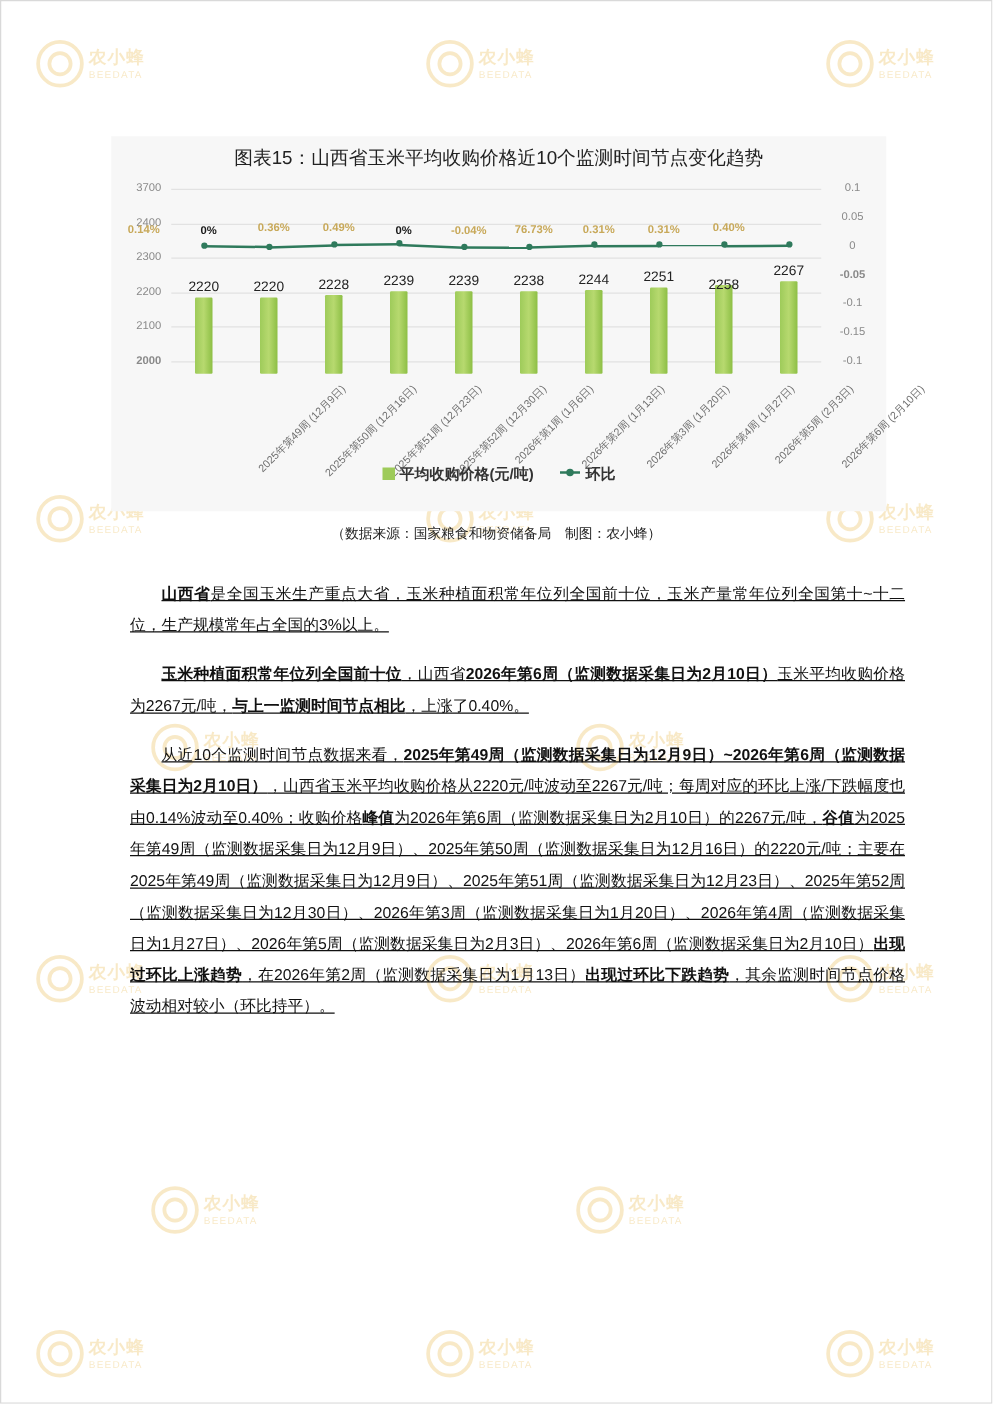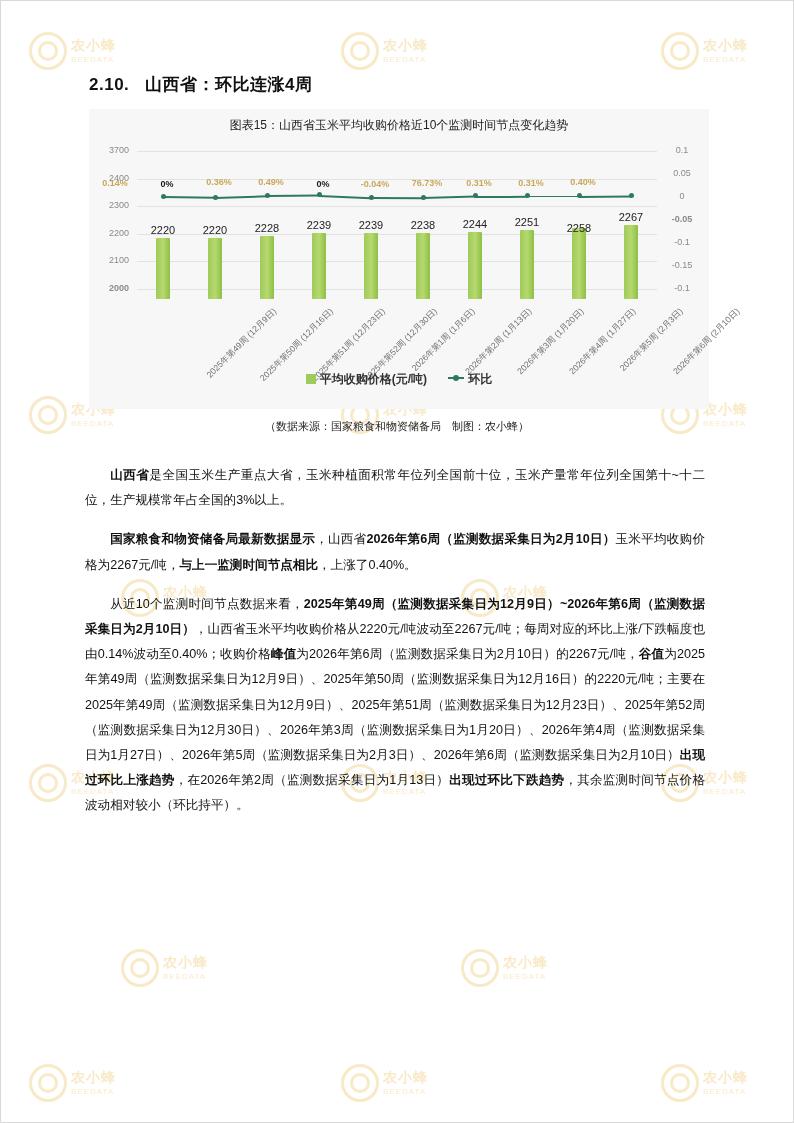"2.10. 山西省：环比连涨4周" h2.section-title { html: <h2> <span>2.10.</span> &nbsp;&nbsp;<span>山西省：环比连涨4周</span> </h2> -> none }
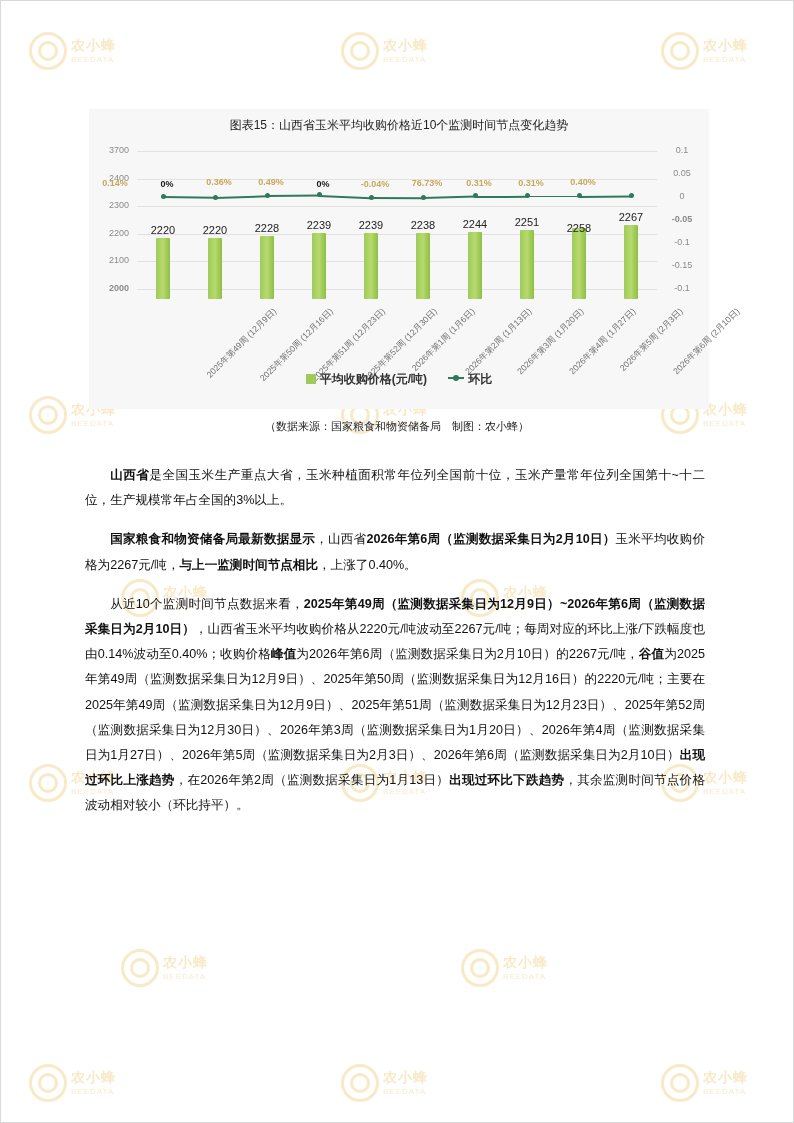"图表15：山西省玉米平均收购价格近10个监测时间节点变化趋势" .chart-caption { font-size: 12px -> 15px }
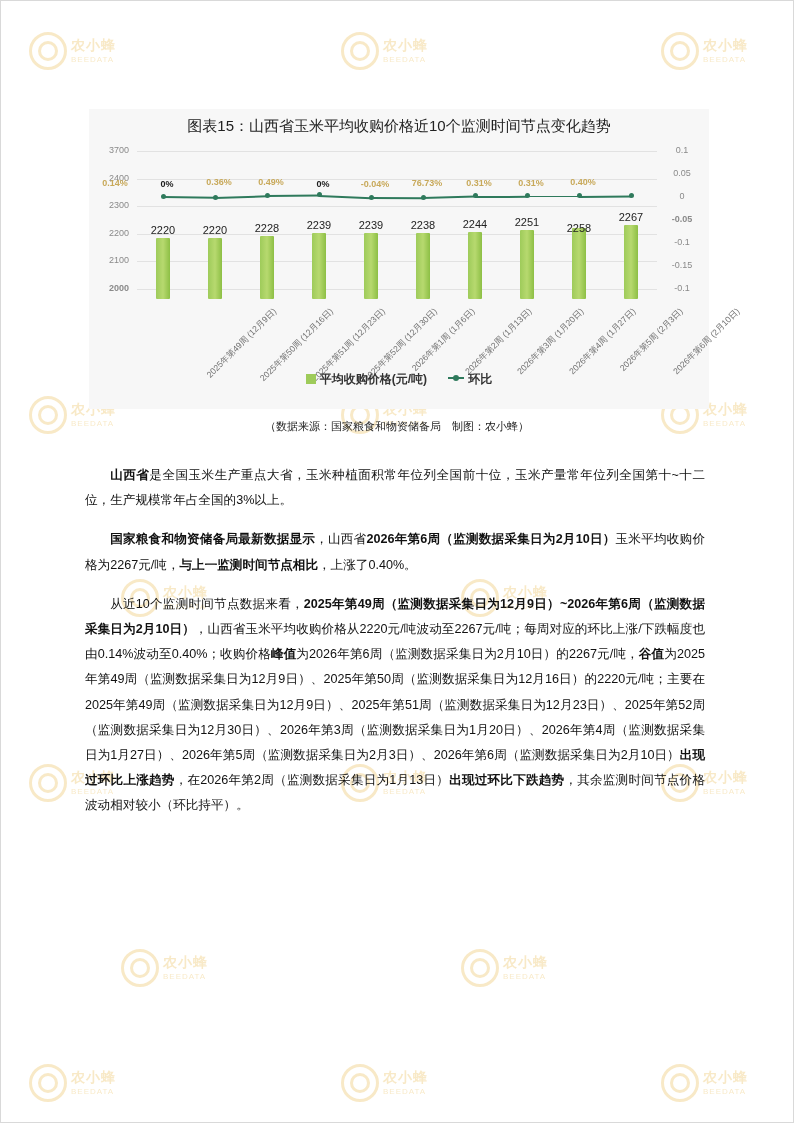"山西省是全国玉米生产重点大省，玉米种植面积常年位列全国前十位，玉米产量常年位列全" .body-text { left: 84px -> 103px; text-decoration: none -> underline }
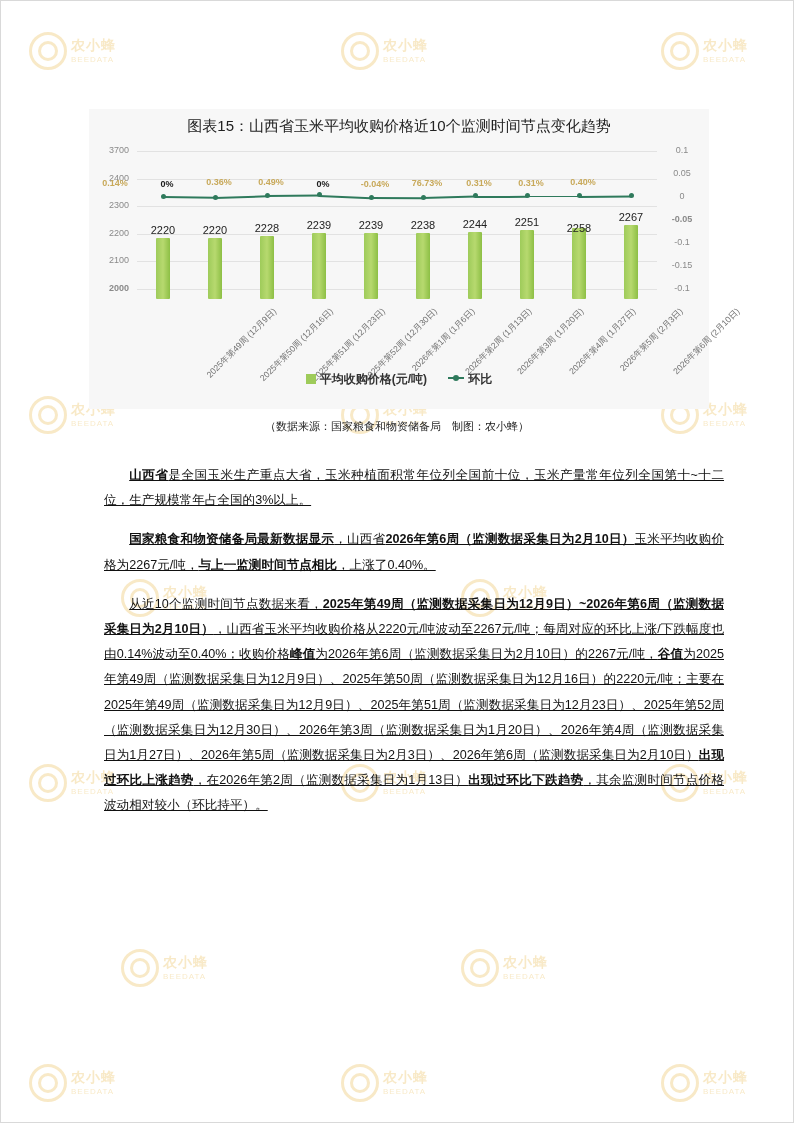"国家粮食和物资储备局最新数据显示" b { text: 国家粮食和物资储备局最新数据显示 -> 玉米种植面积常年位列全国前十位 }
